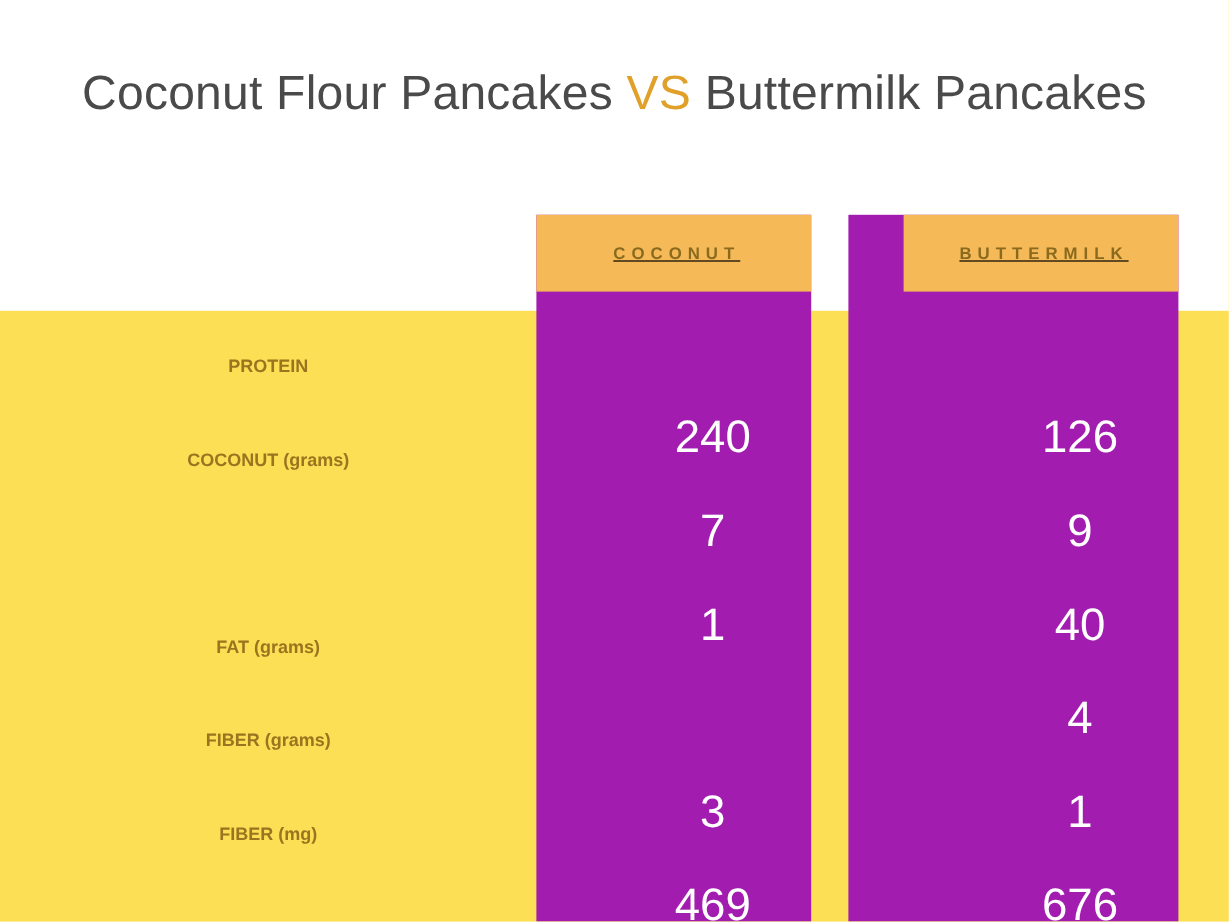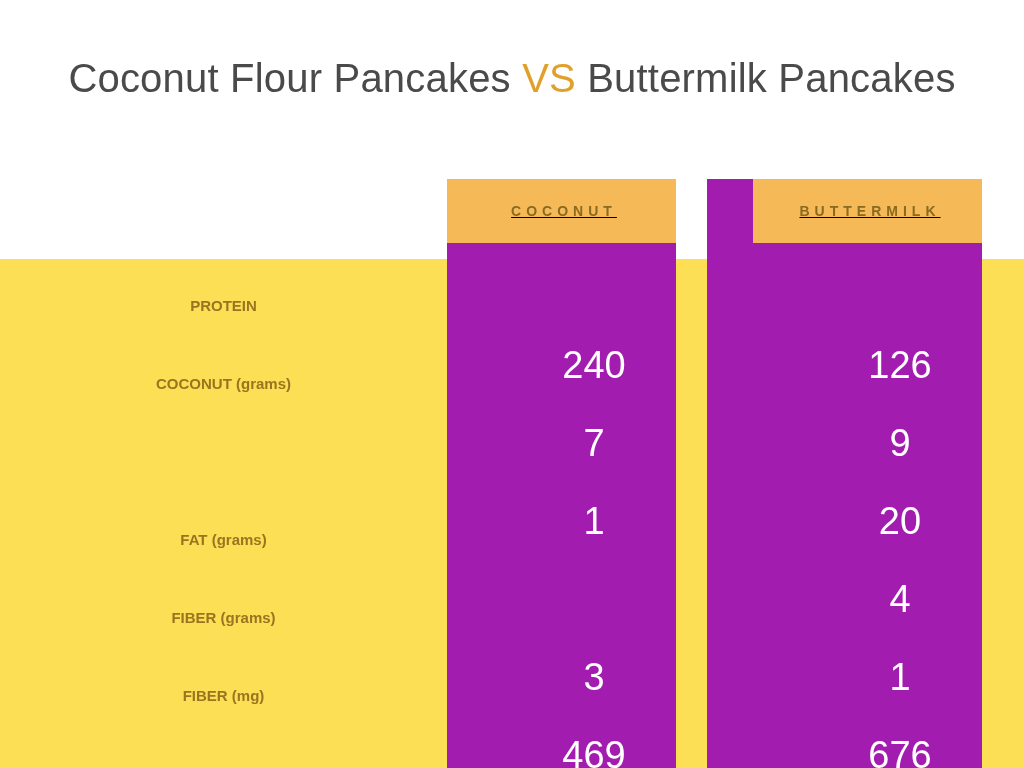"20" div.cell { text: 20 -> 40 }
